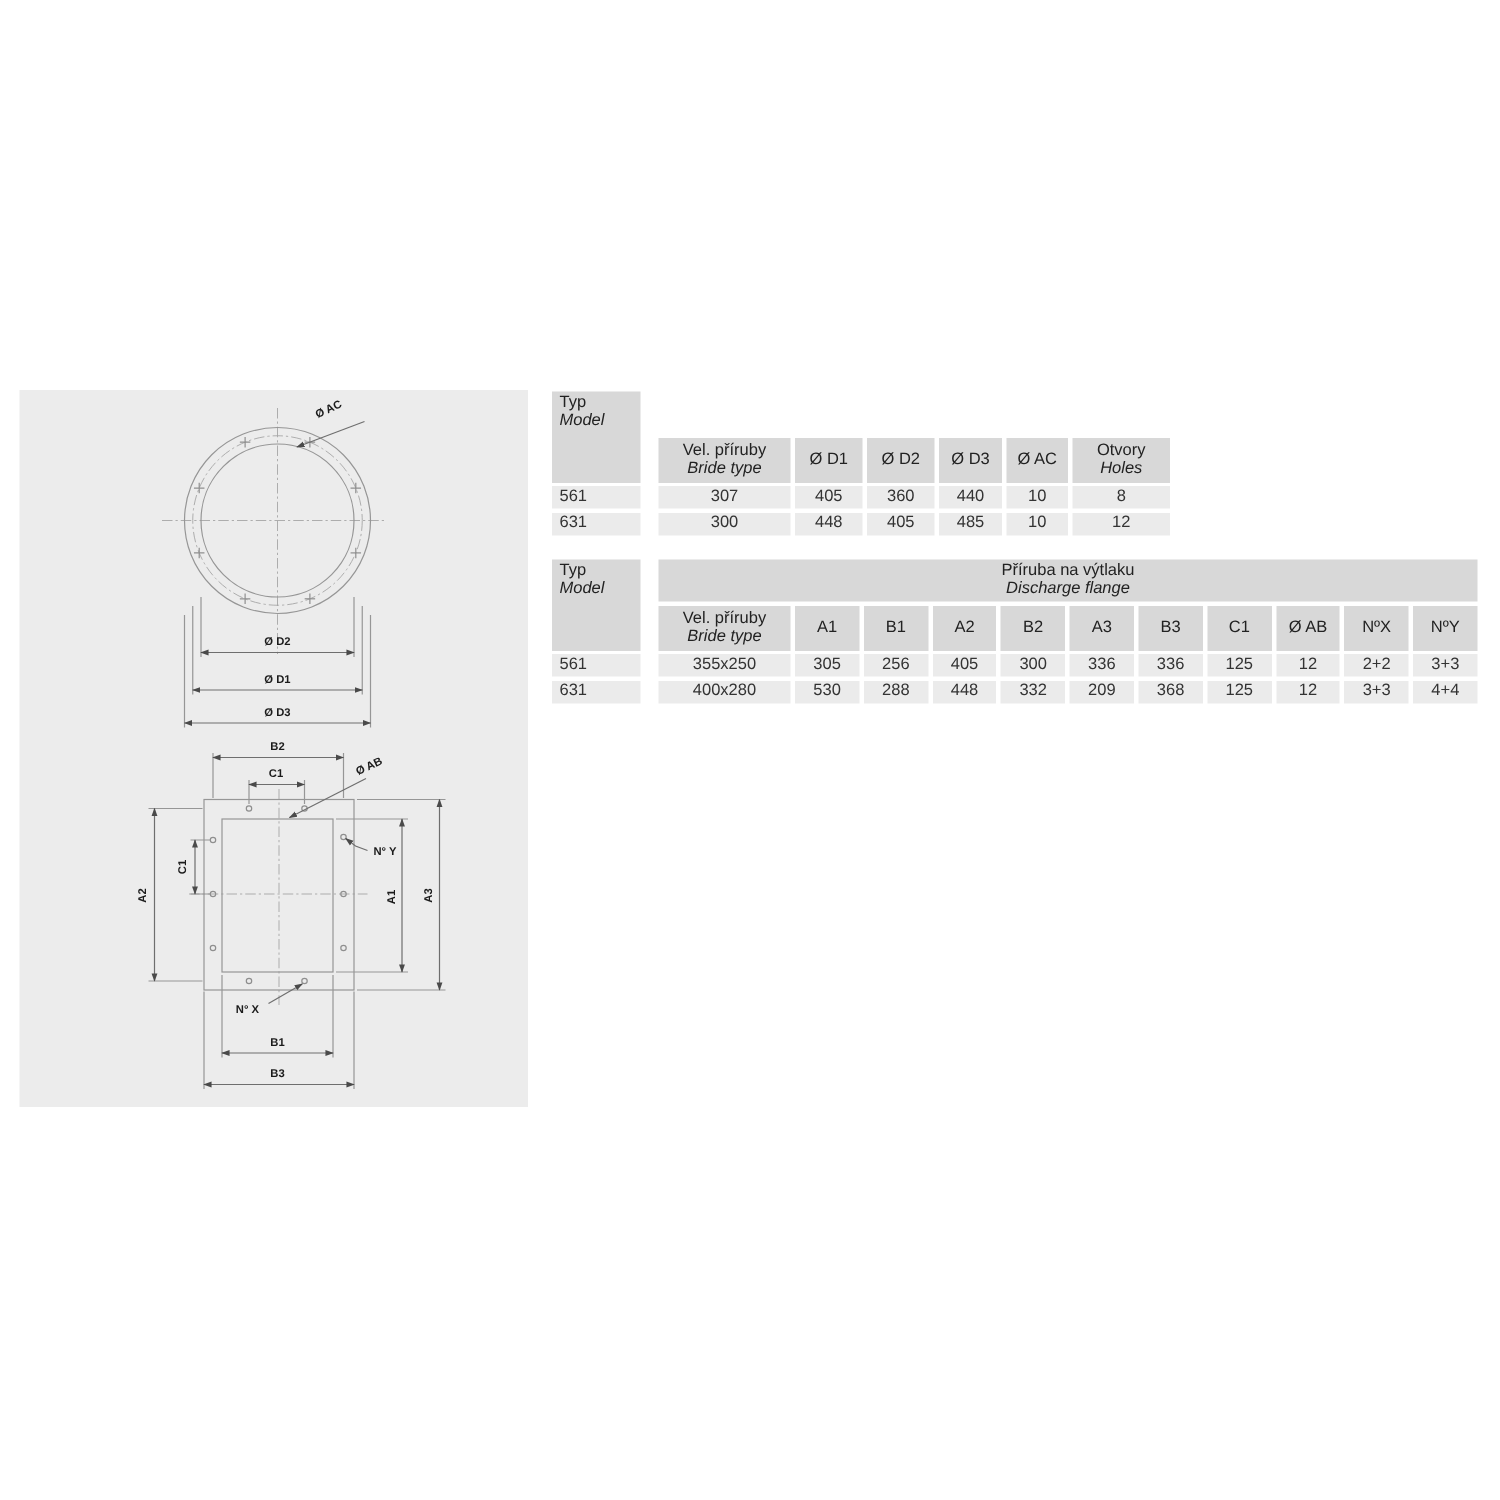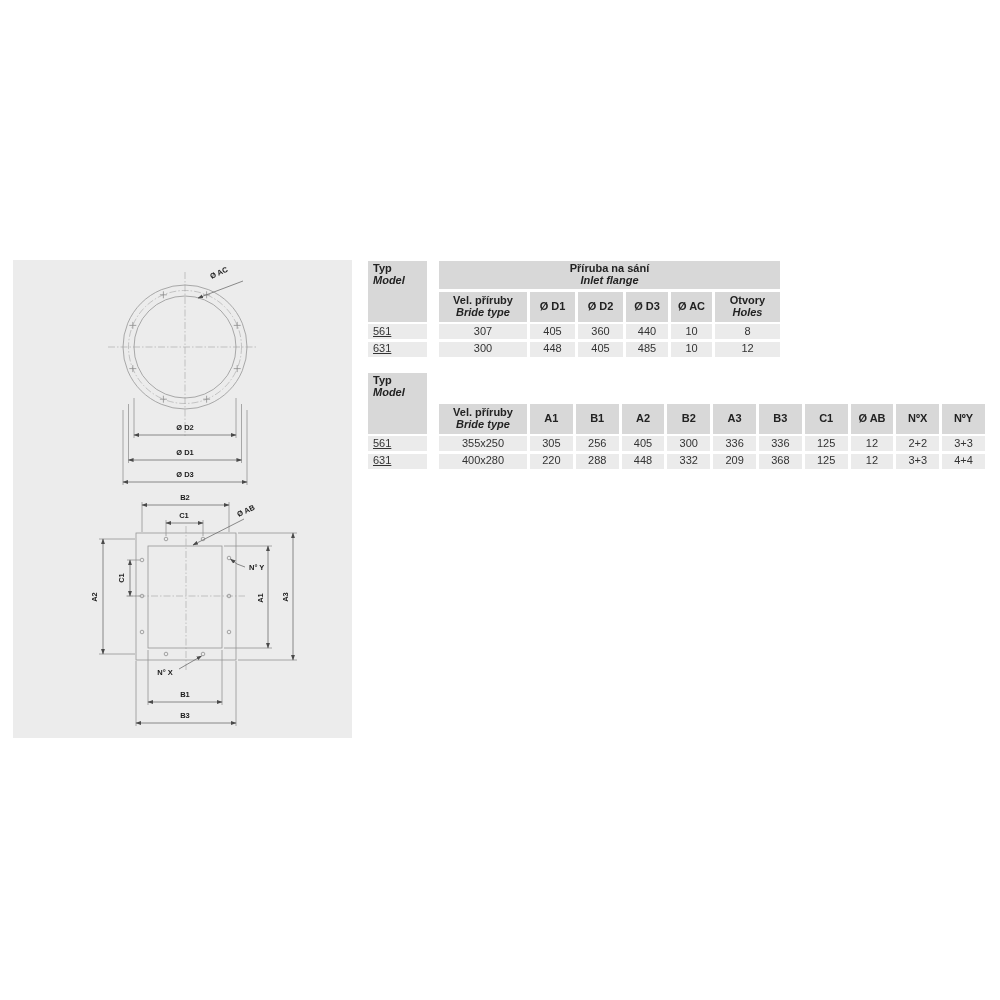"Typ" .hd { font-weight: bold -> normal }
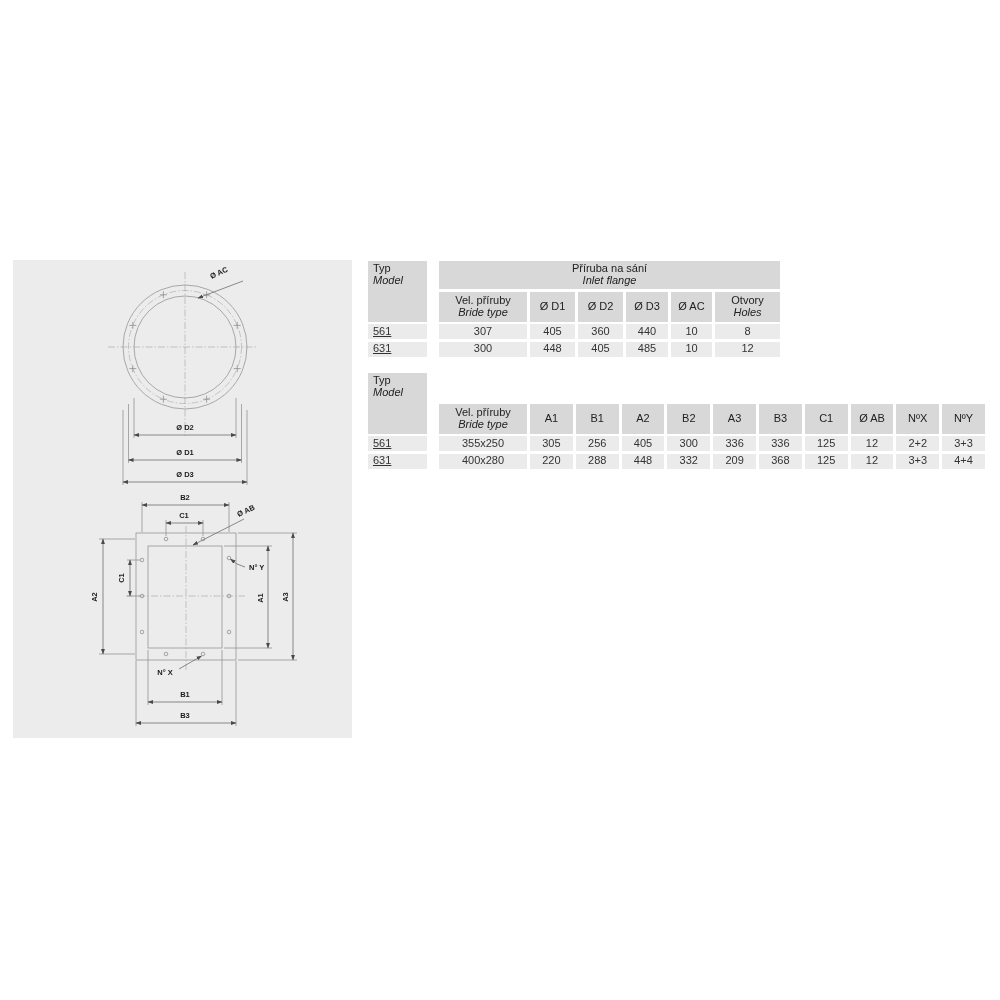"Příruba na sání" div.c { html: <div> <div>Příruba na sání</div> <div>Inlet flange</div> </div> -> none }
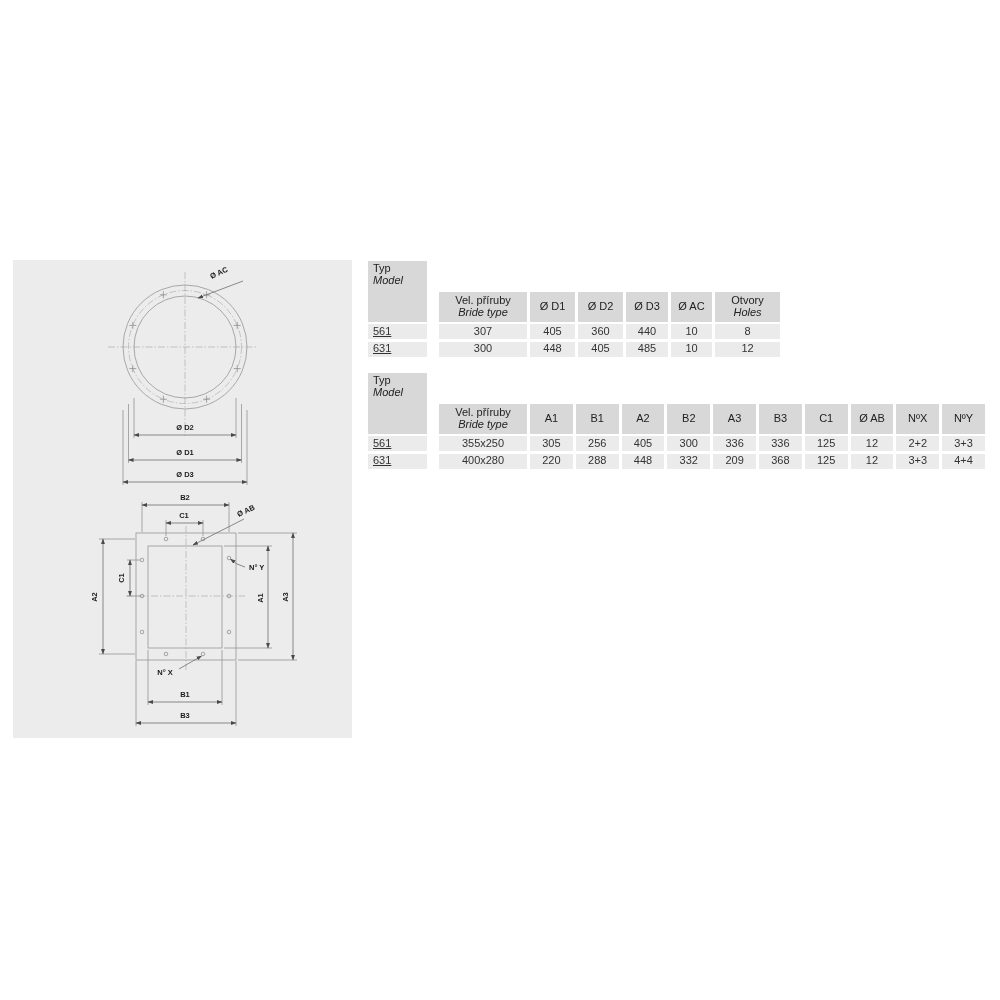"561" .typd { text-decoration: underline -> none }
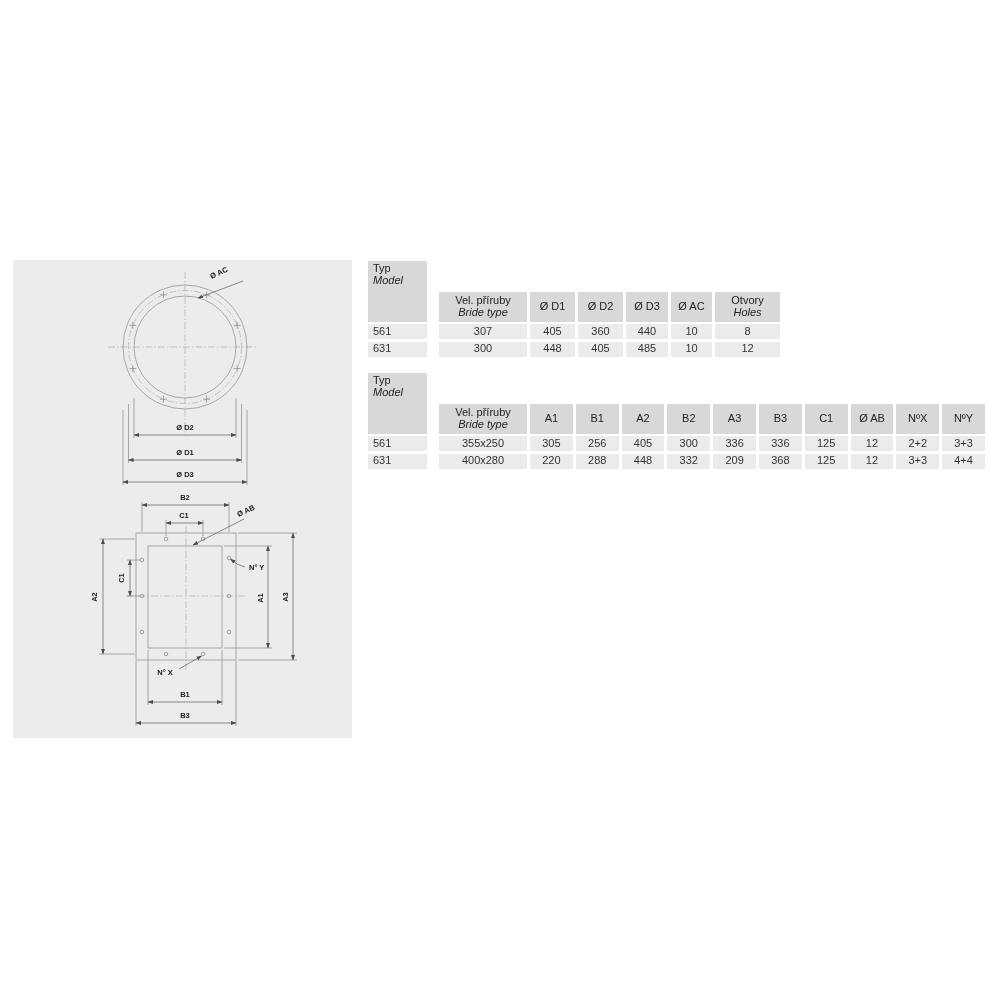"Příruba na výtlaku" div.c { html: none -> <div> <div>Příruba na výtlaku</div> <div>Discharge flange</div> </div> }
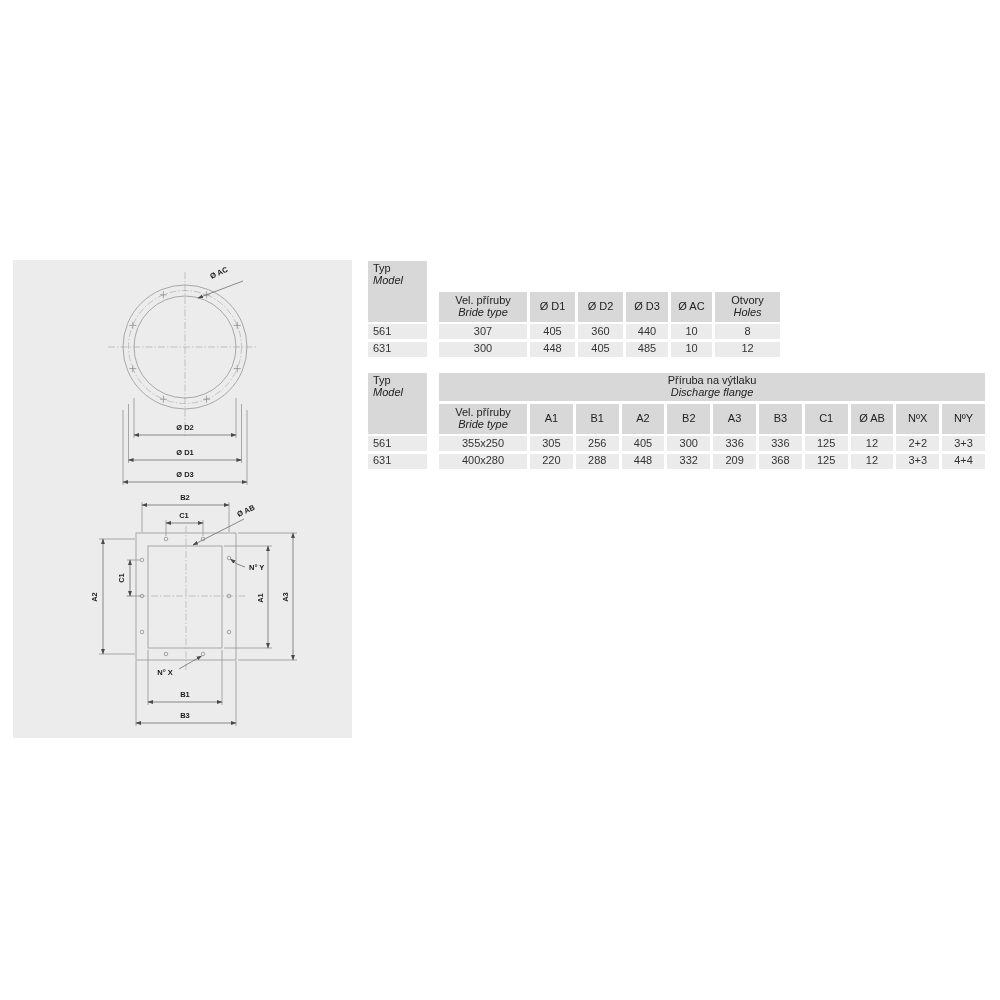"220" div.c { text: 220 -> 530 }
